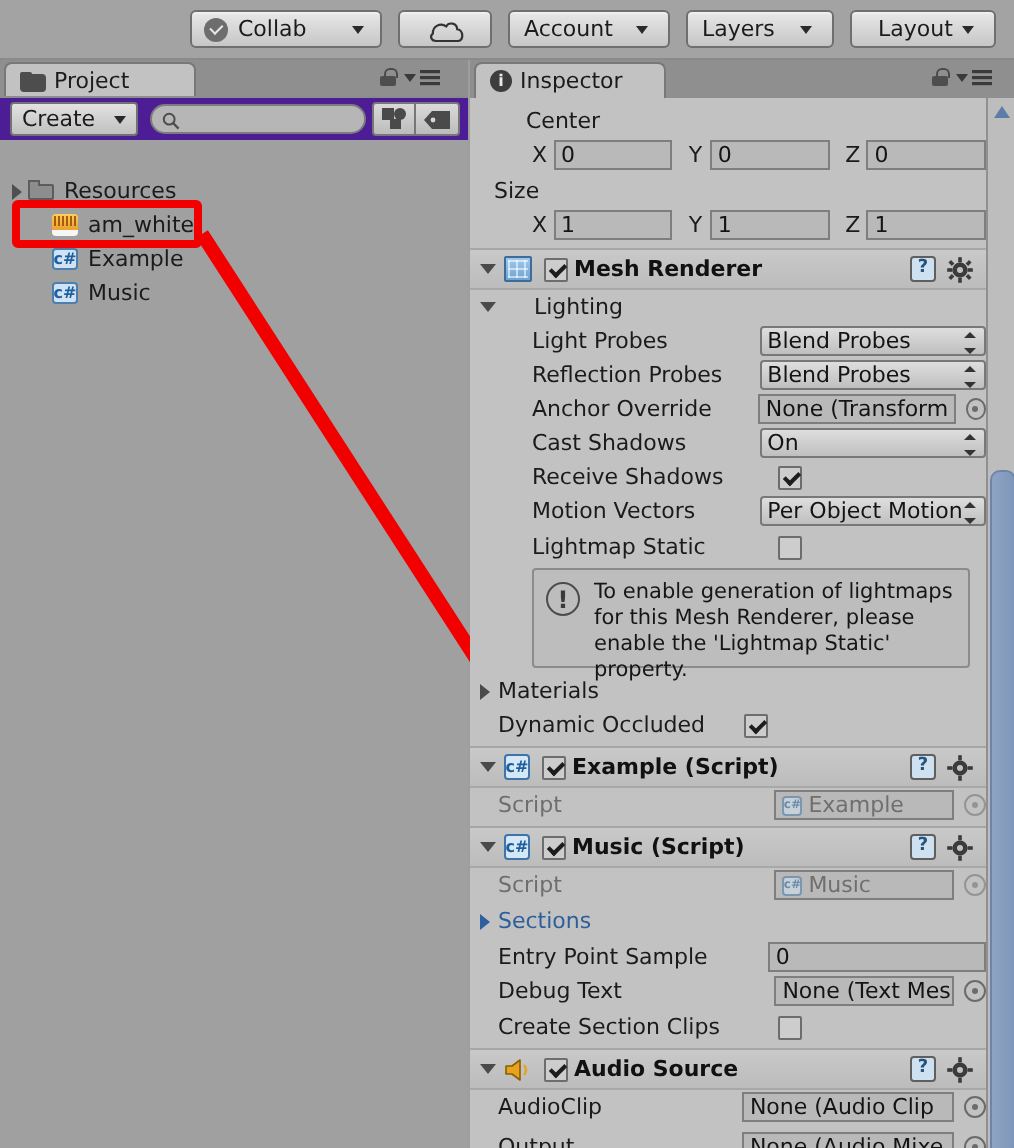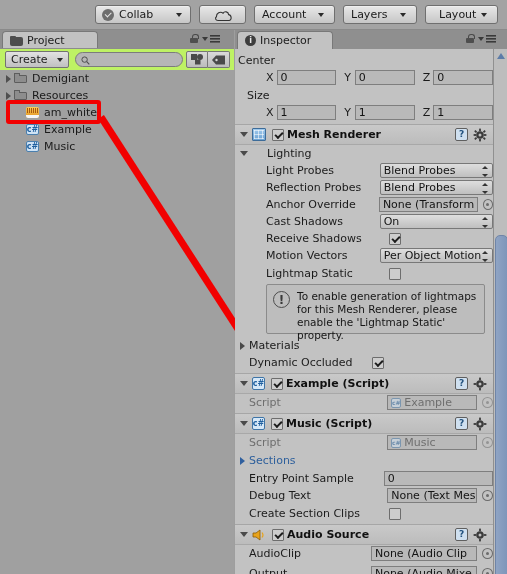"Create" #project-toolbar { background: #bef264 -> #4c1d95 }
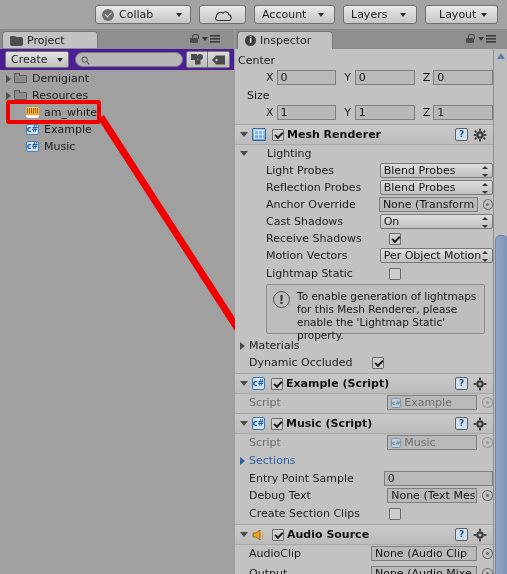"Center" span.lab { margin-left: 3px -> 28px }
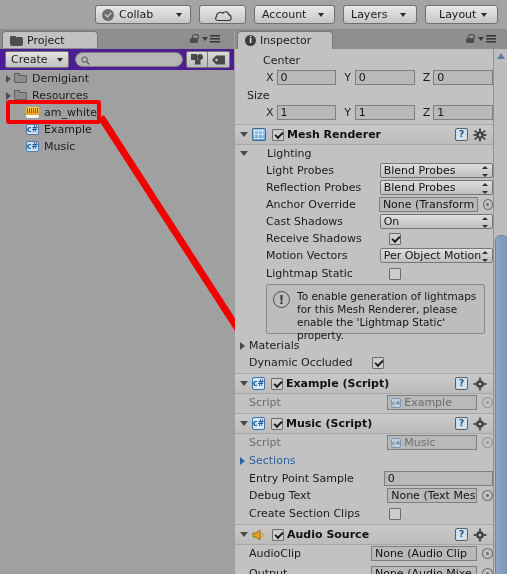"Demigiant" div.tree-row { html: <div> <span></span> <span></span> <span></span> <span>Demigiant</span> </div> -> none }
